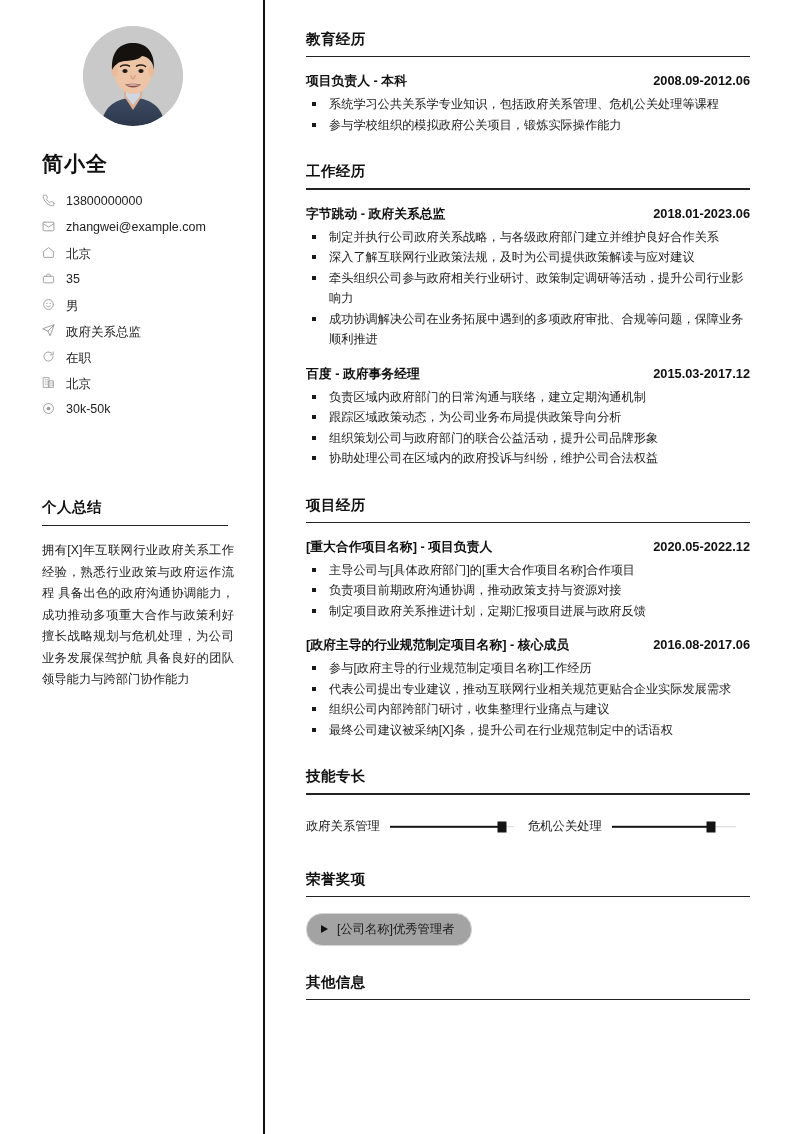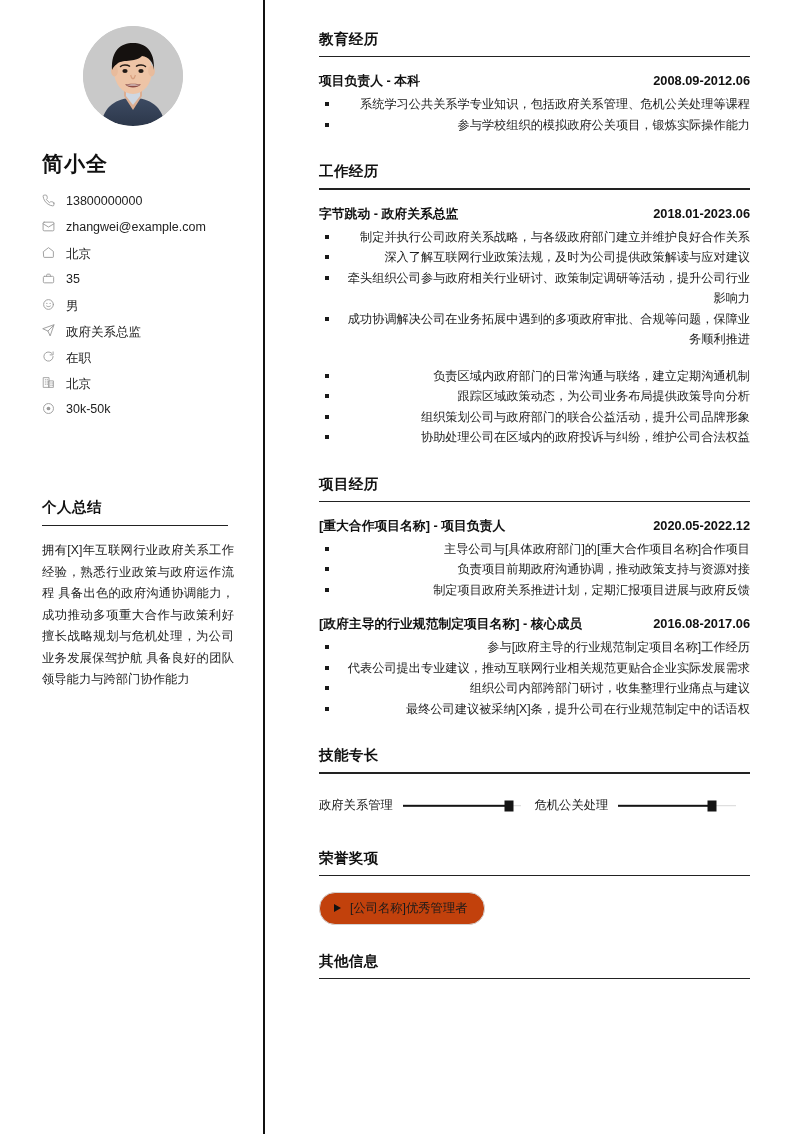"教育经历" .main { padding: 30px 44px 0 54px -> 30px 44px 0 41px }
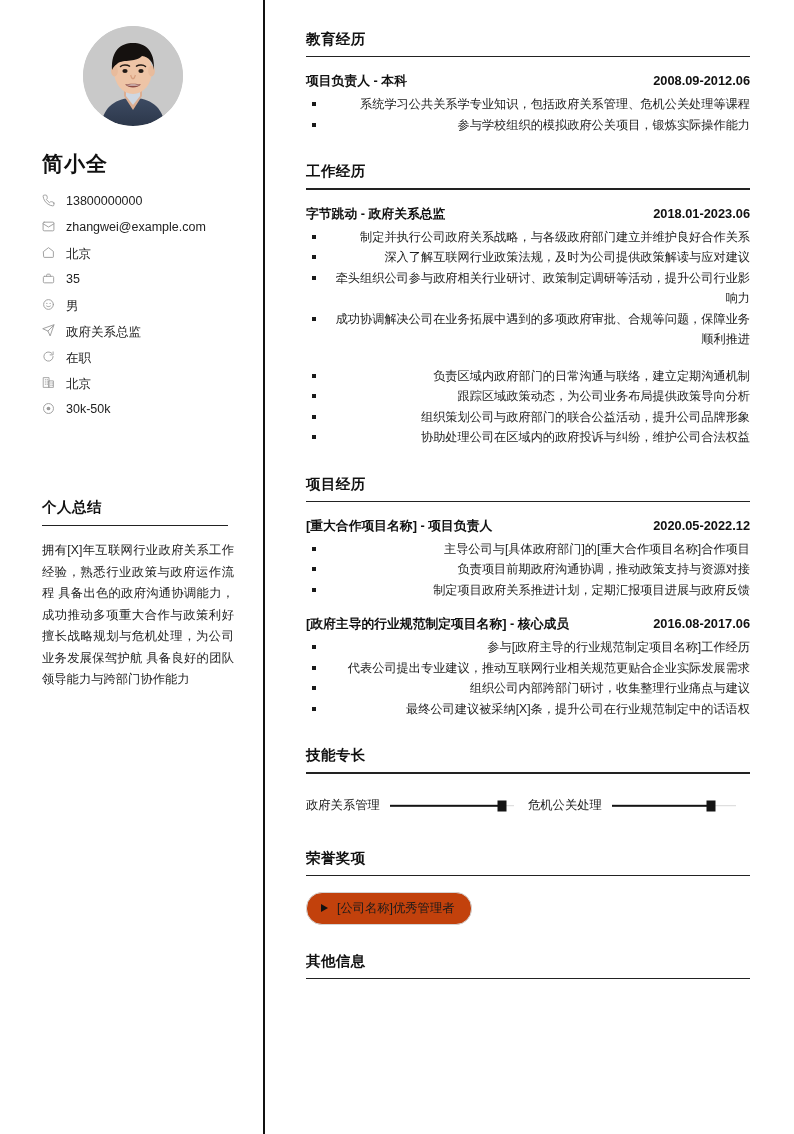"系统学习公共关系学专业知识，包括政府关系管理、危机公关处理等课程" ul.bullets li { text-align: right -> none }
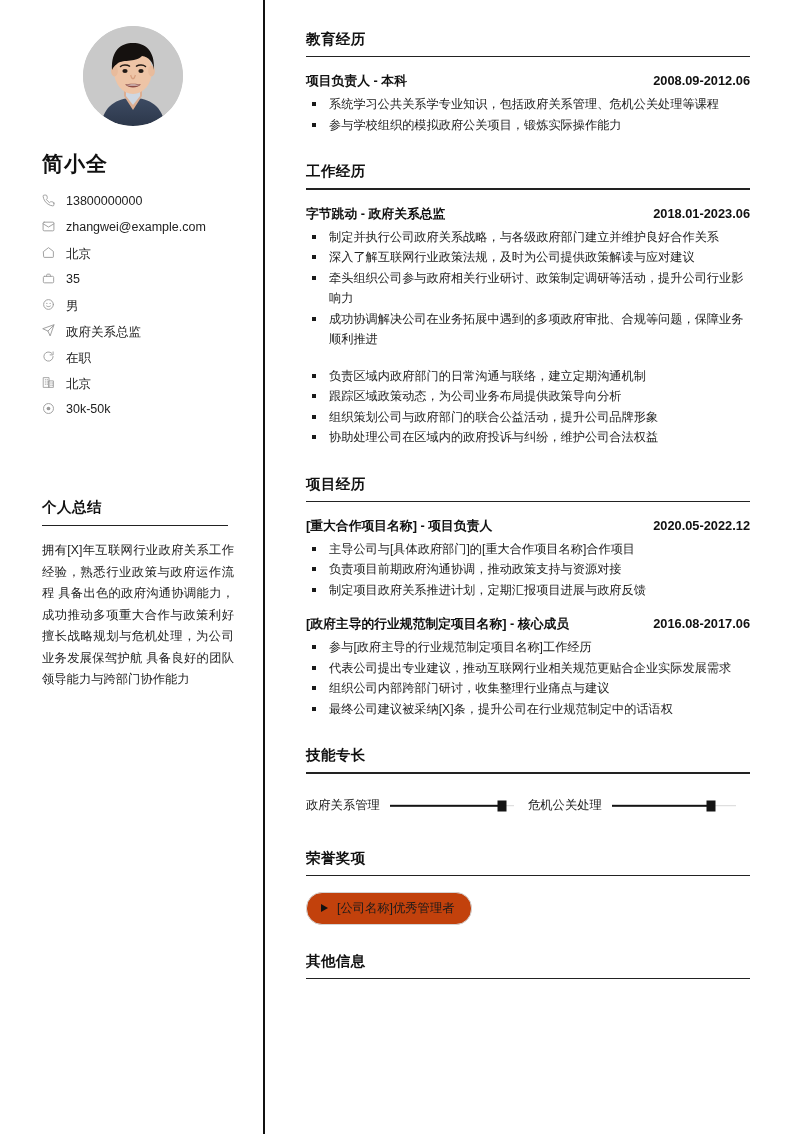"百度 - 政府事务经理" div.entry-top { html: none -> <div> <span>百度 - 政府事务经理</span> <span>2015.03-2017.12</span> </div> }
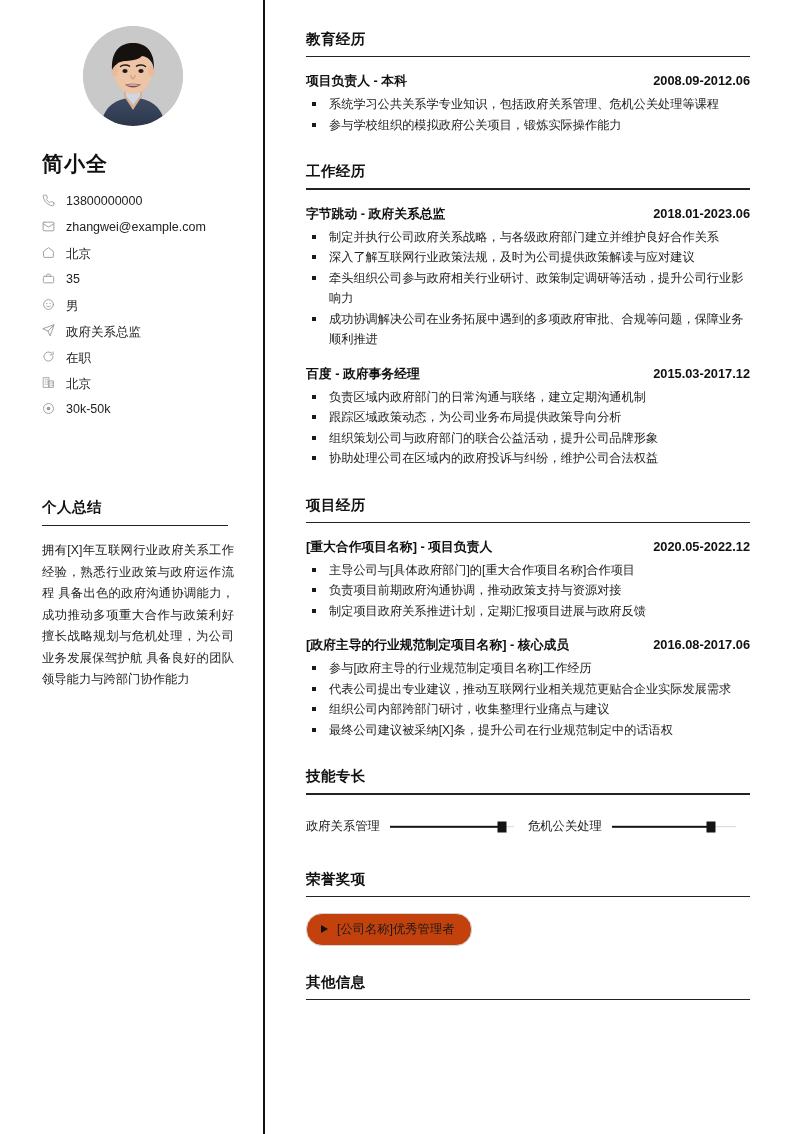"[公司名称]优秀管理者" .honor-pill { background: #c2410c -> #a3a3a3 }
